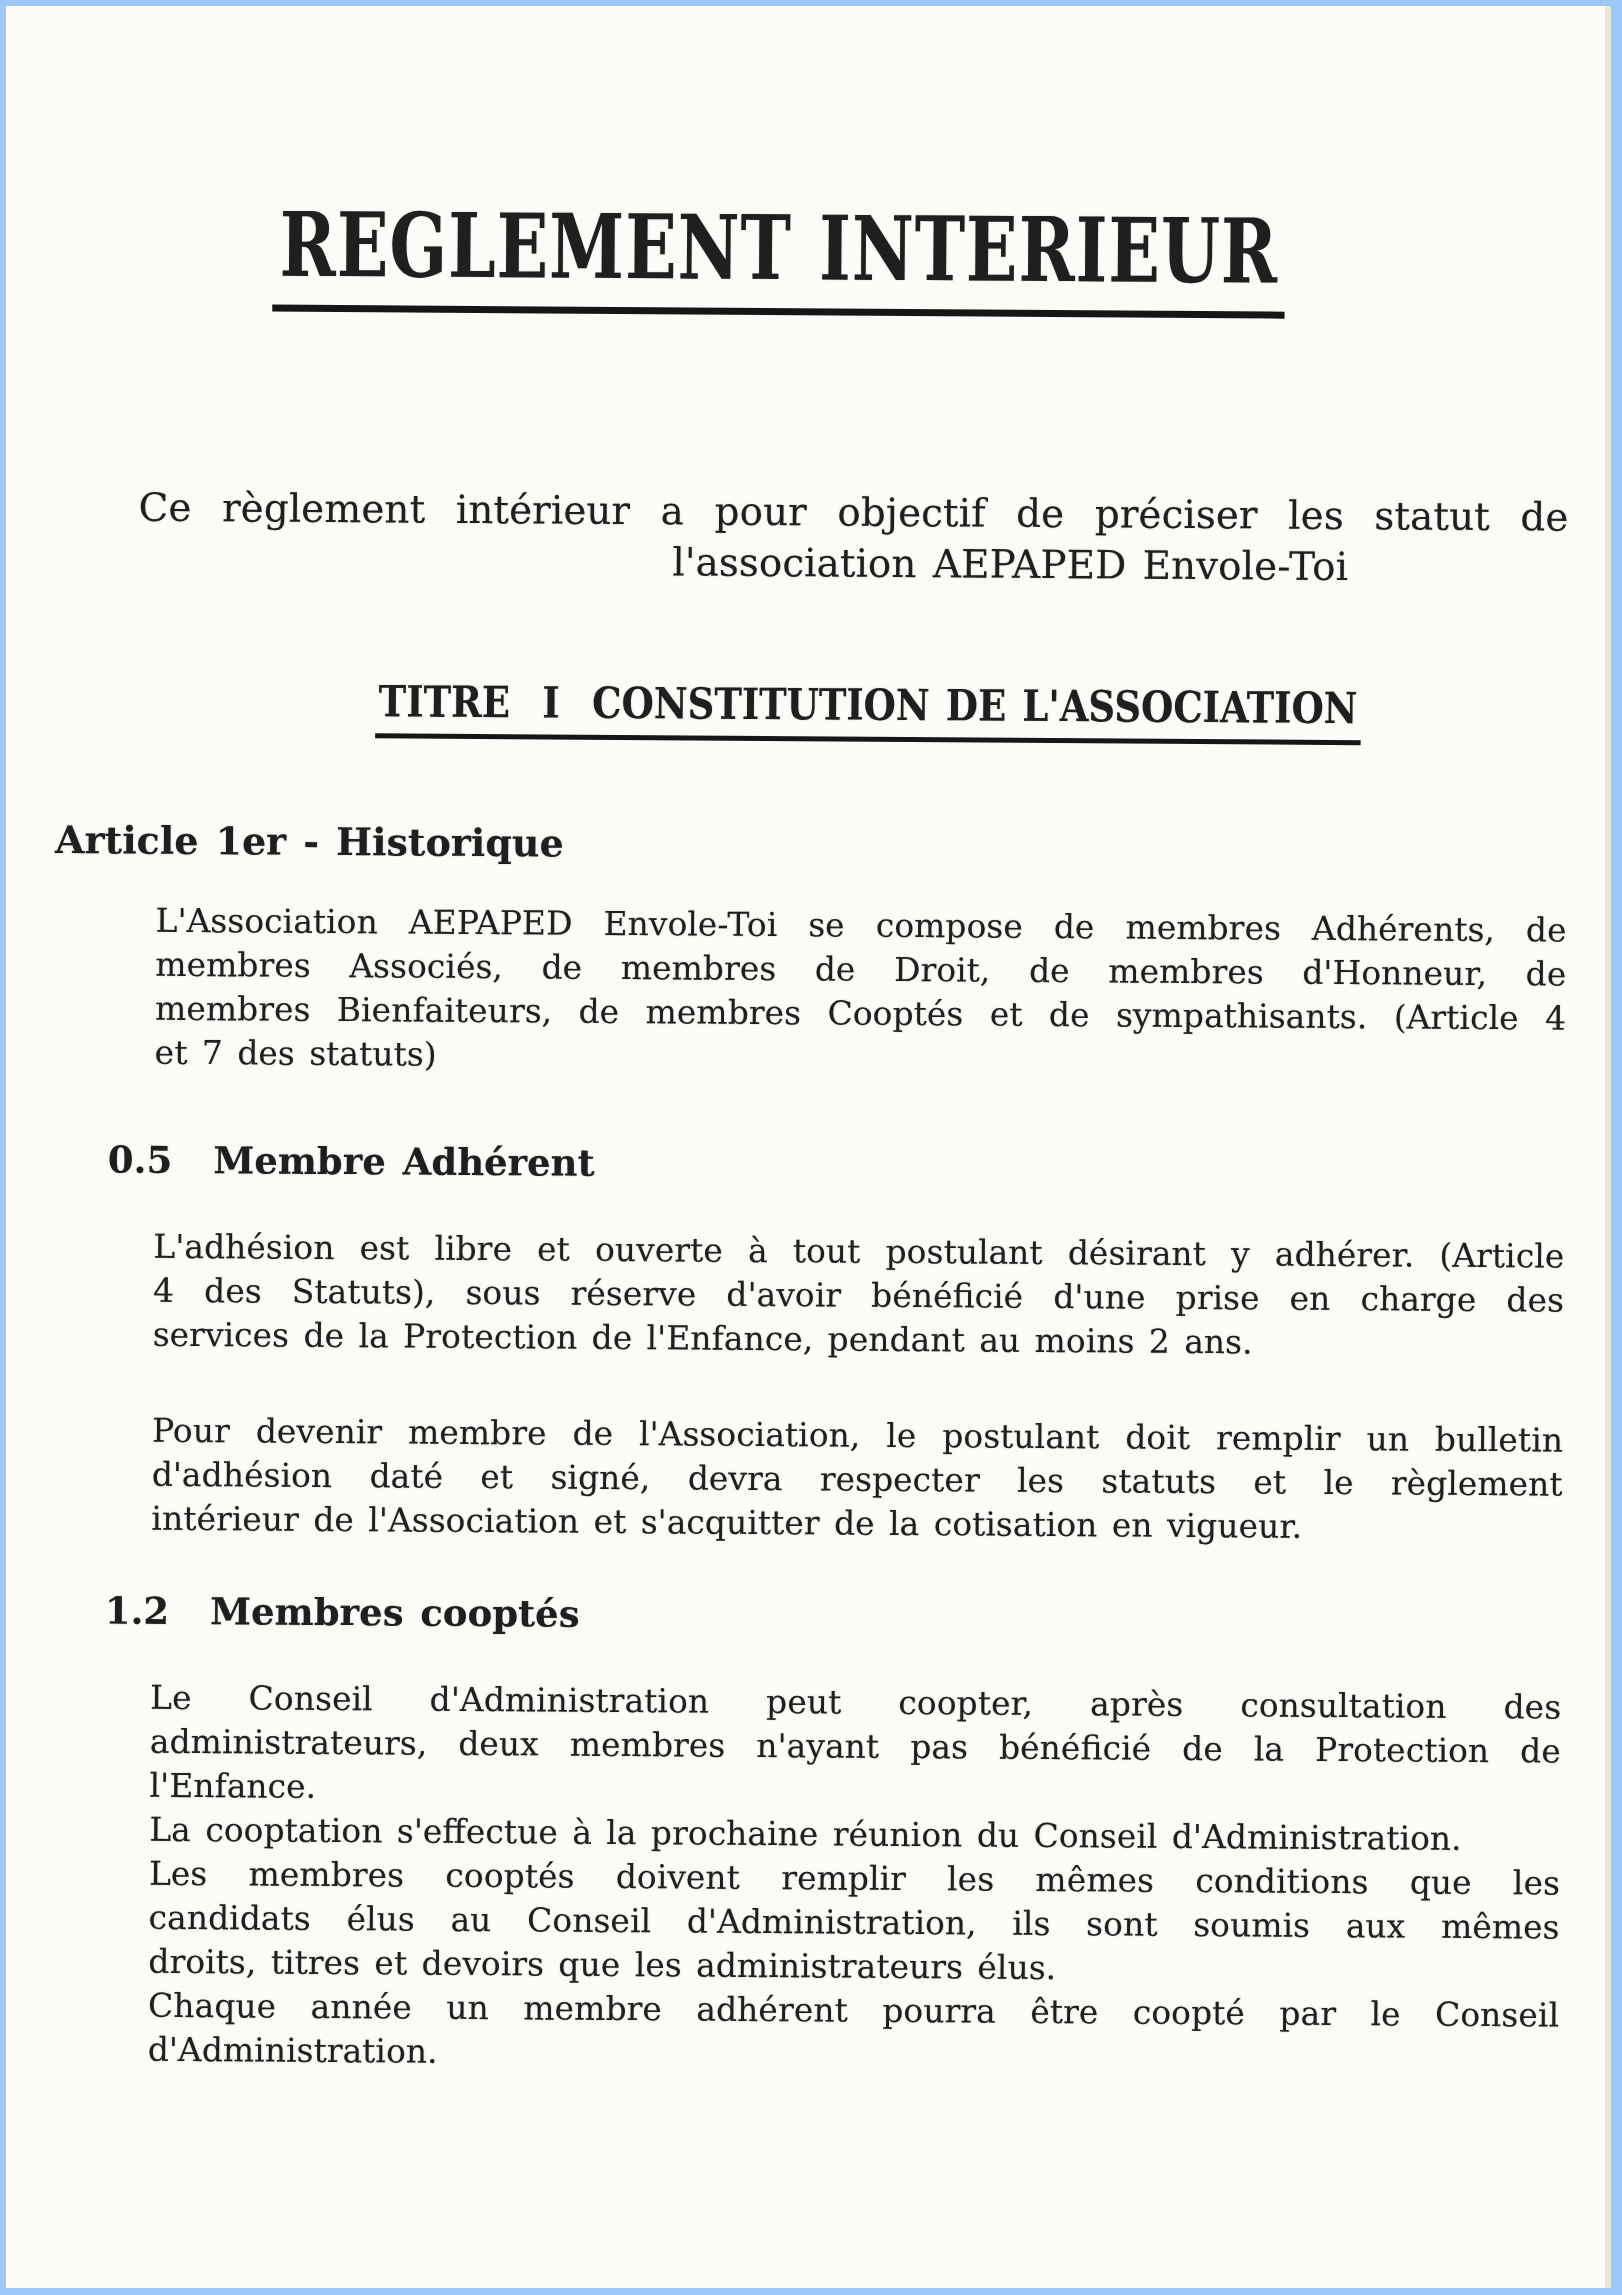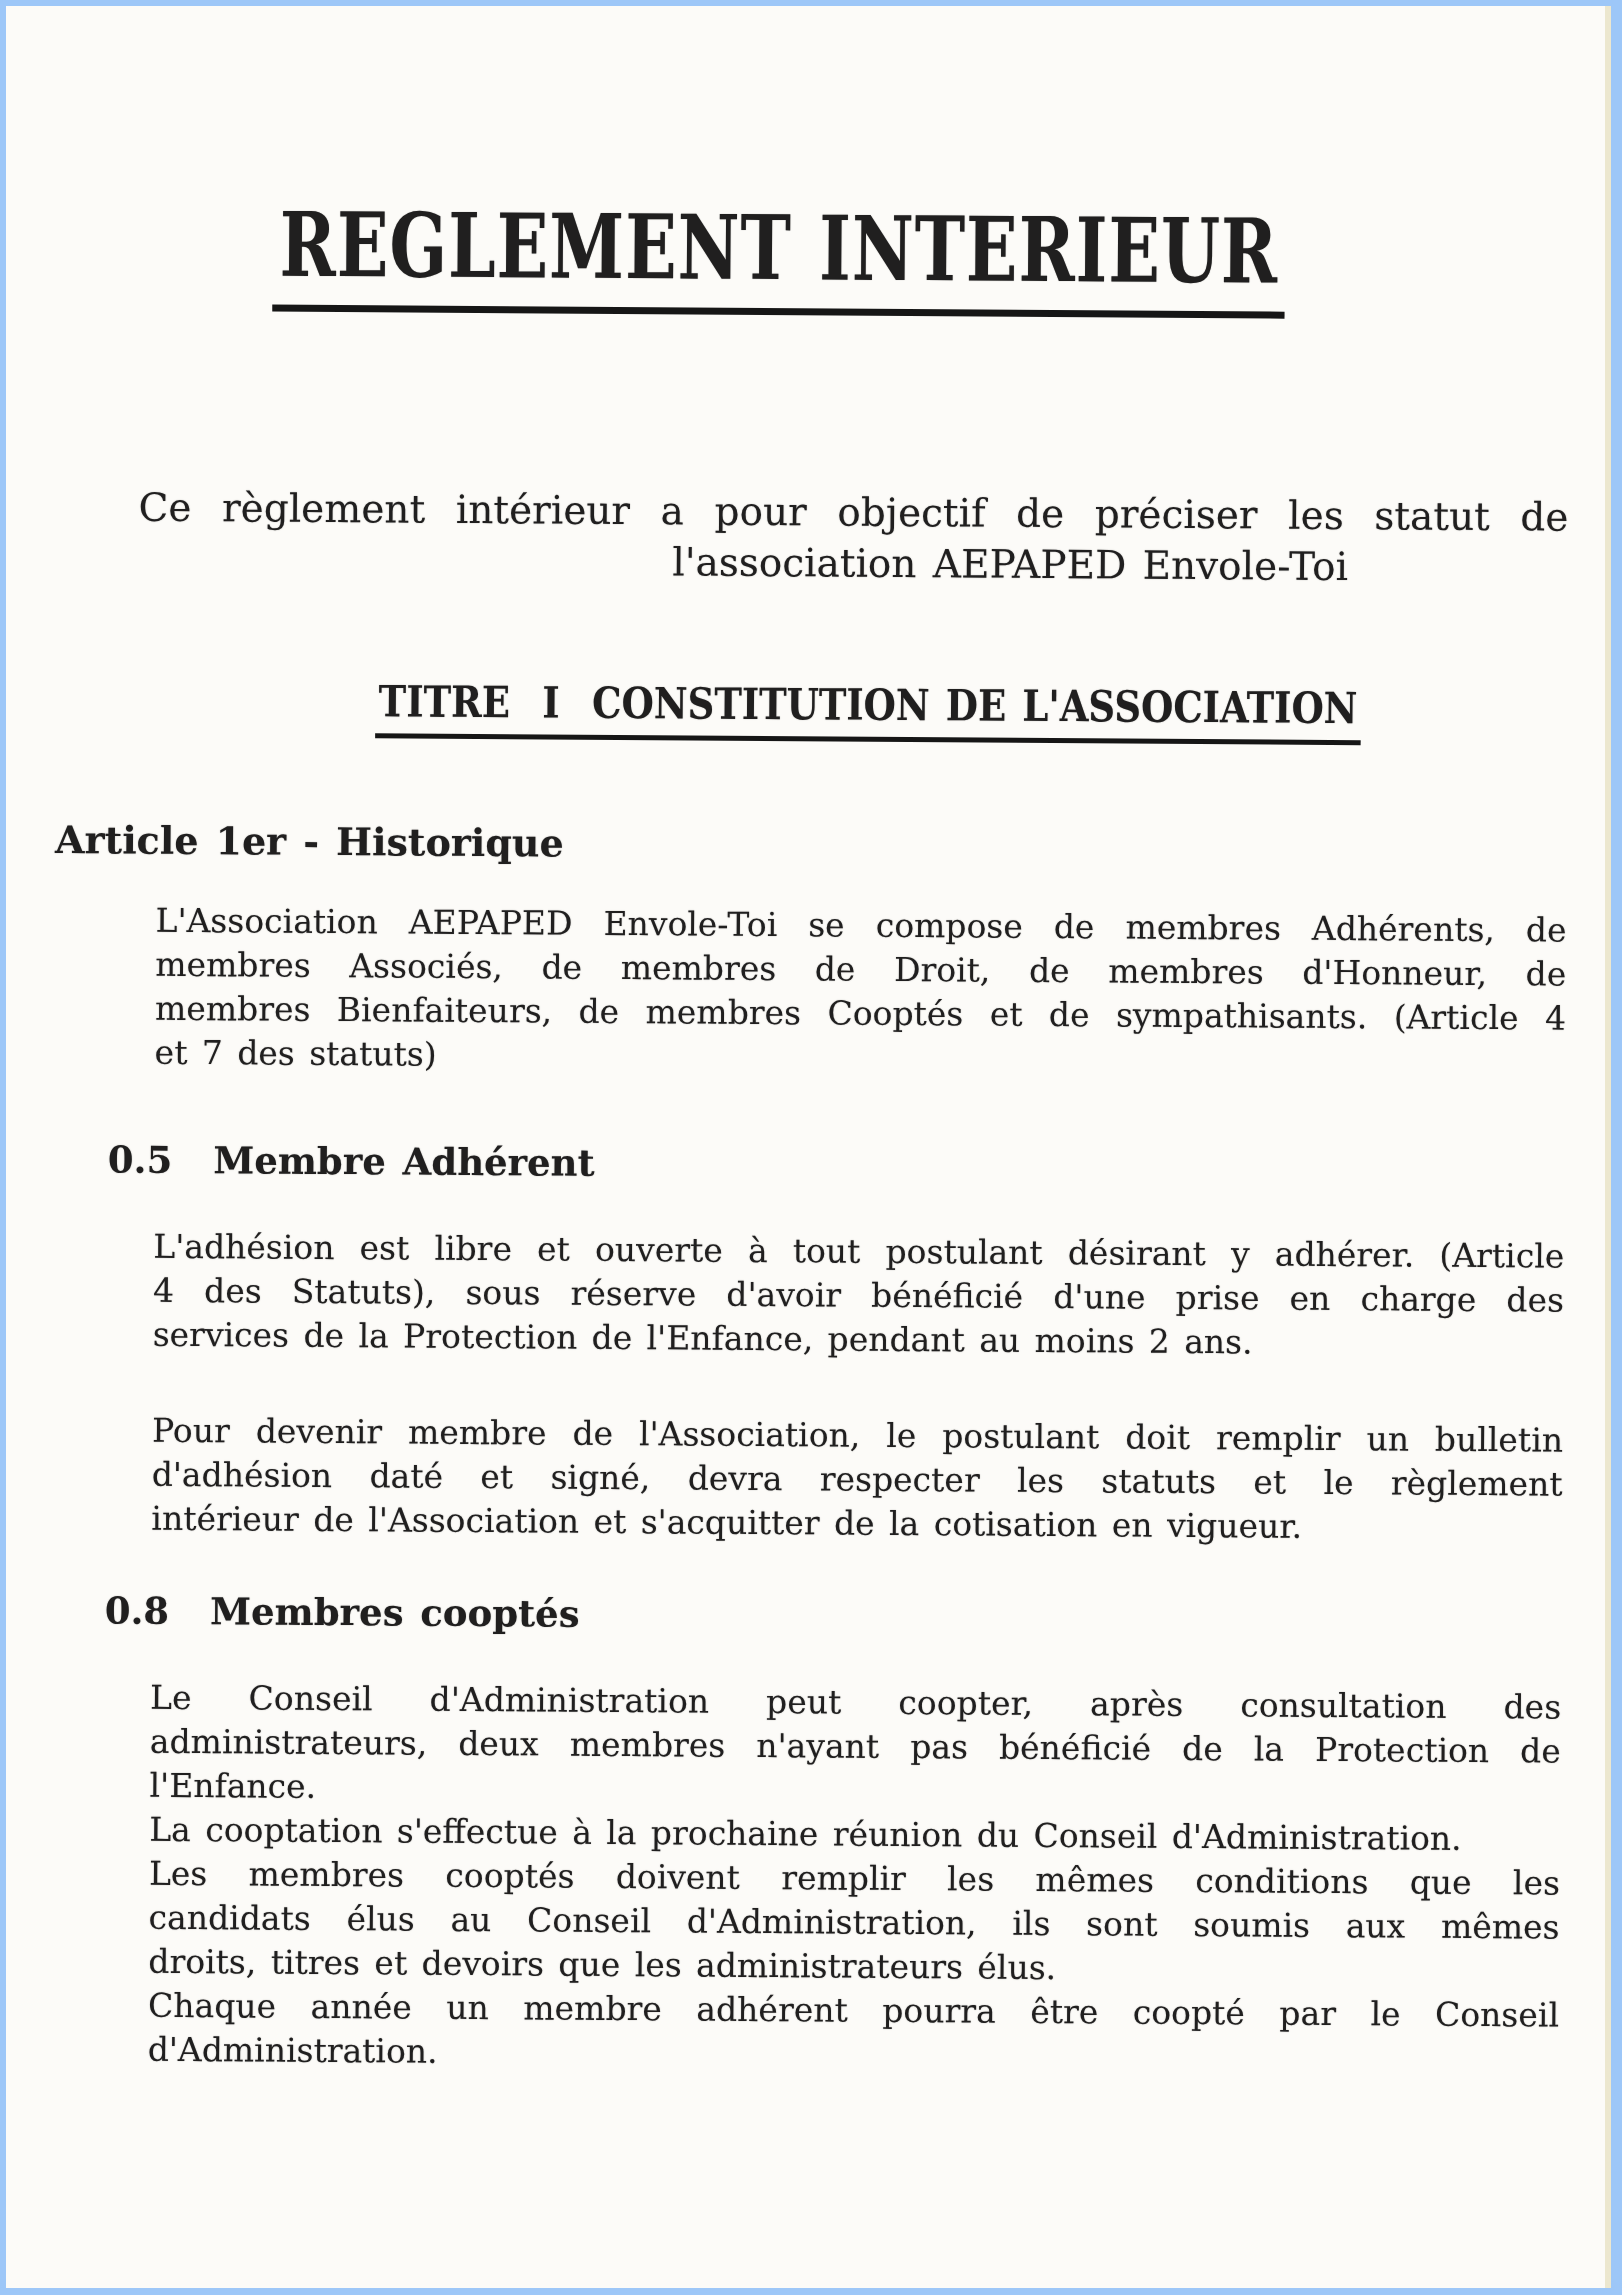"0.8" span.sec-num { text: 0.8 -> 1.2 }
